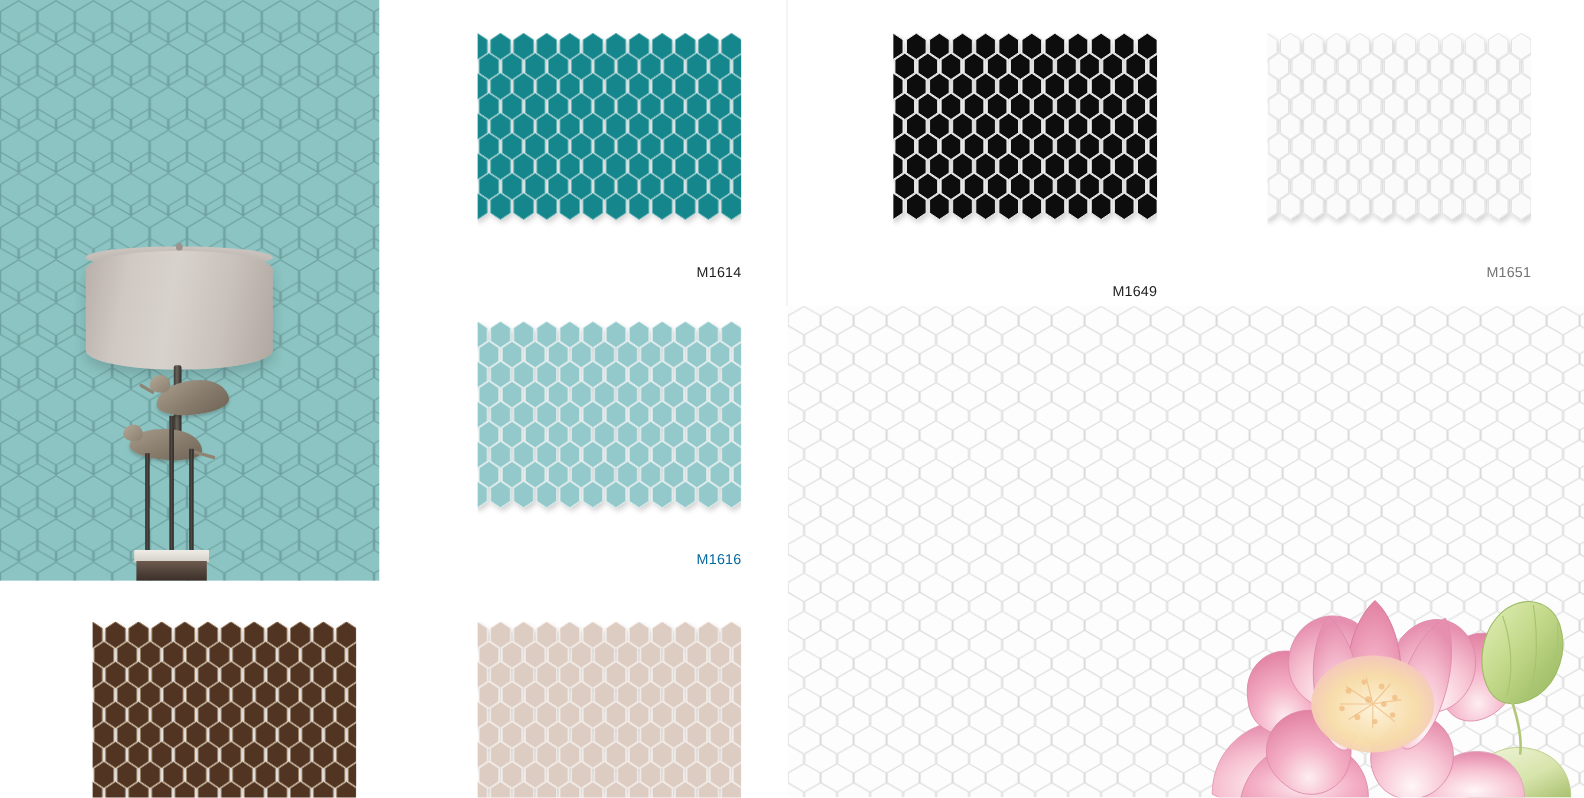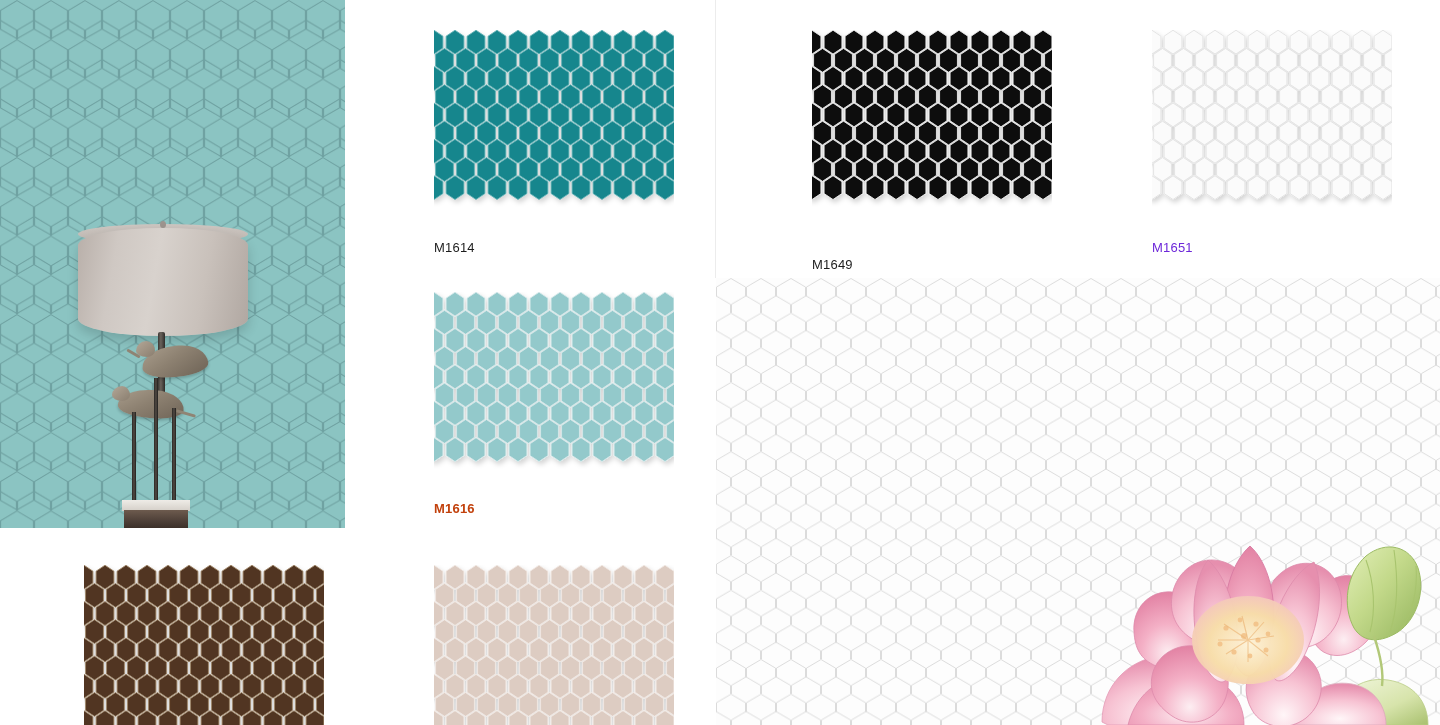"M1614" .swatch-label { text-align: left -> right }
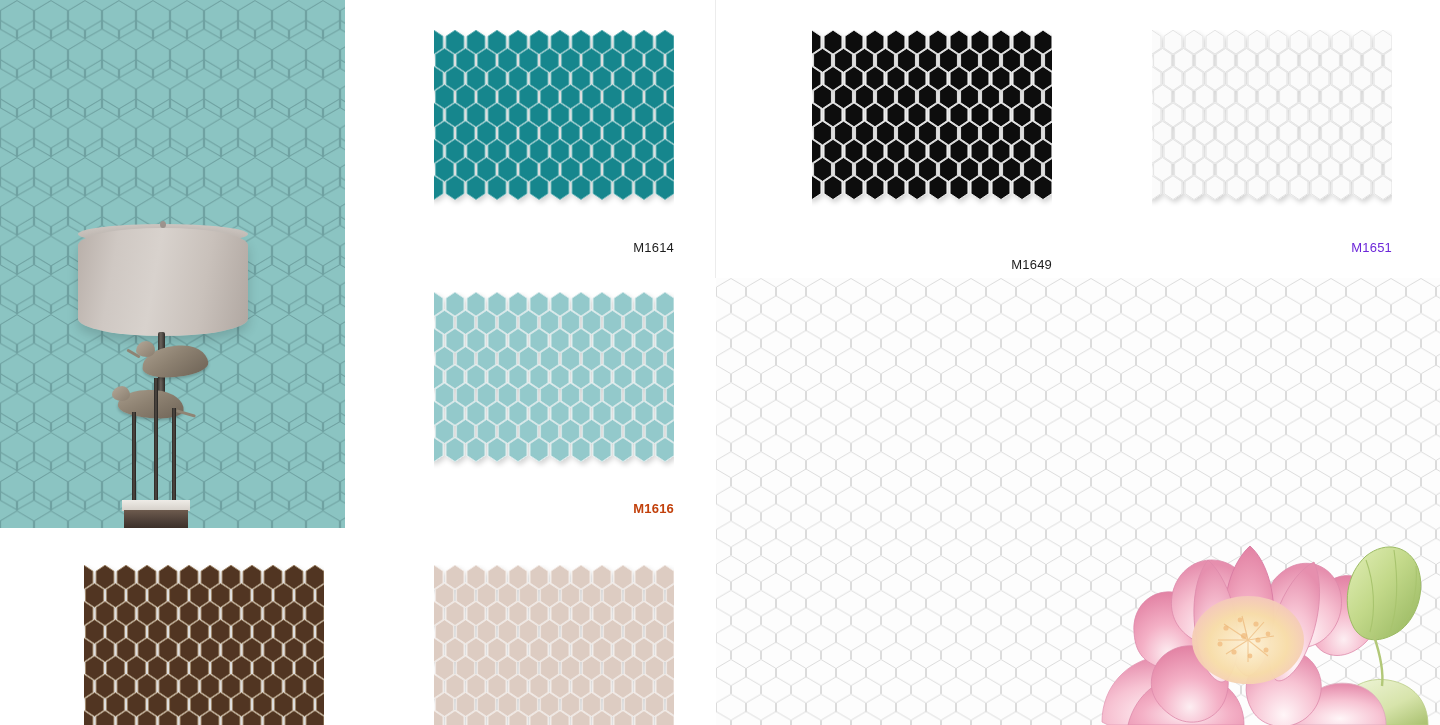"M1651" div.swatch-label { color: #6d28d9 -> #737373 }
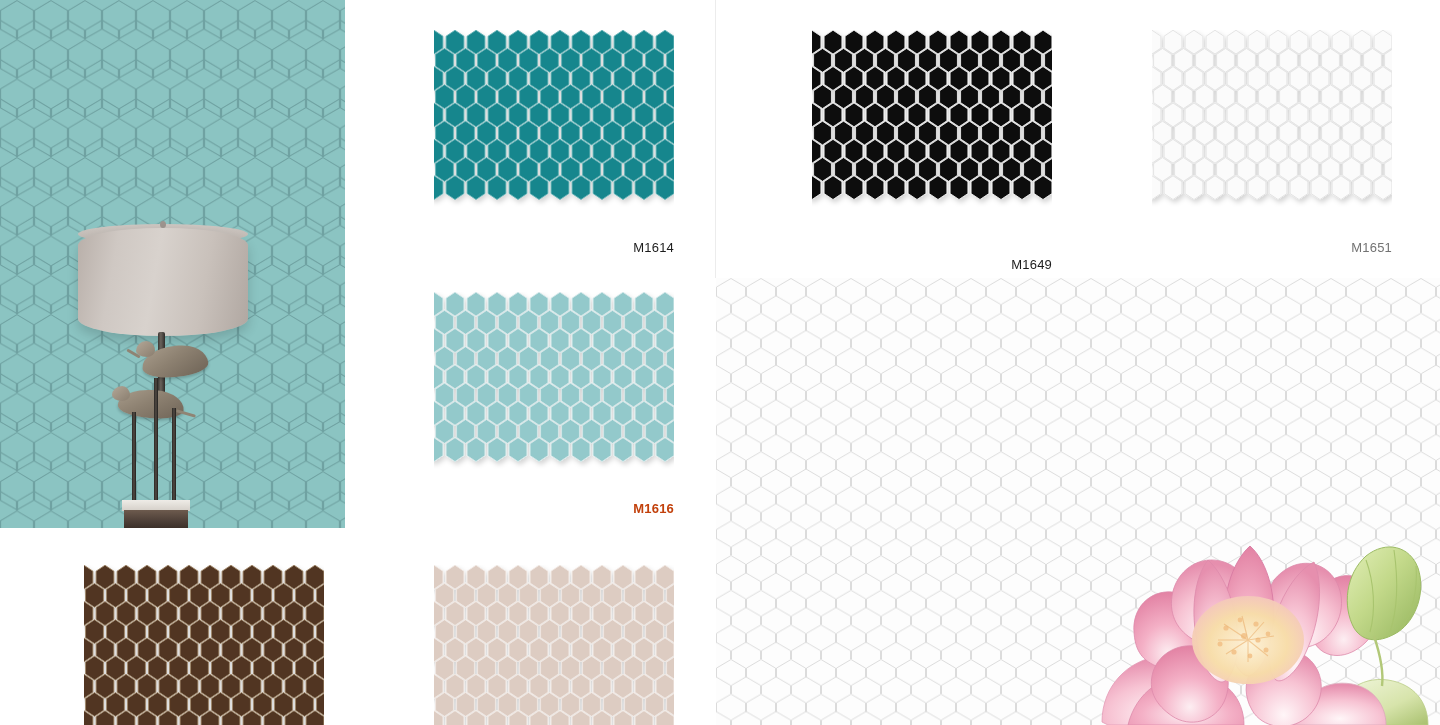"M1616" div.swatch-label { color: #c2410c -> #0369a1; font-weight: bold -> none }
